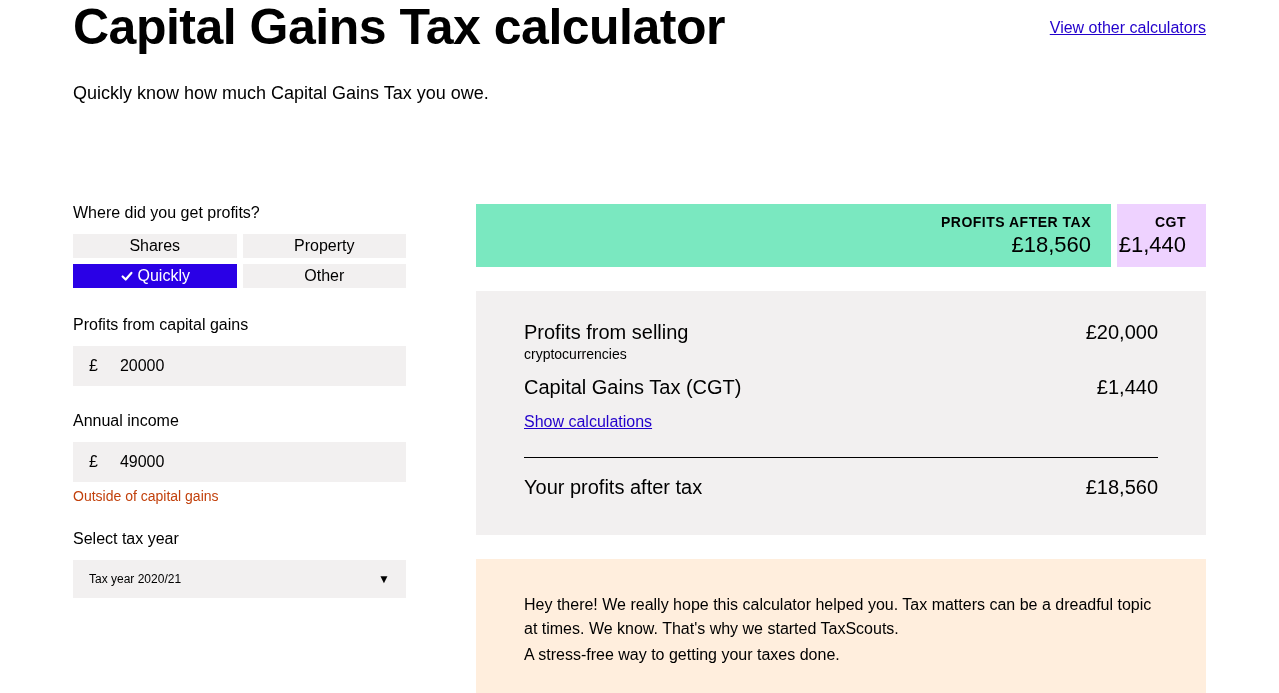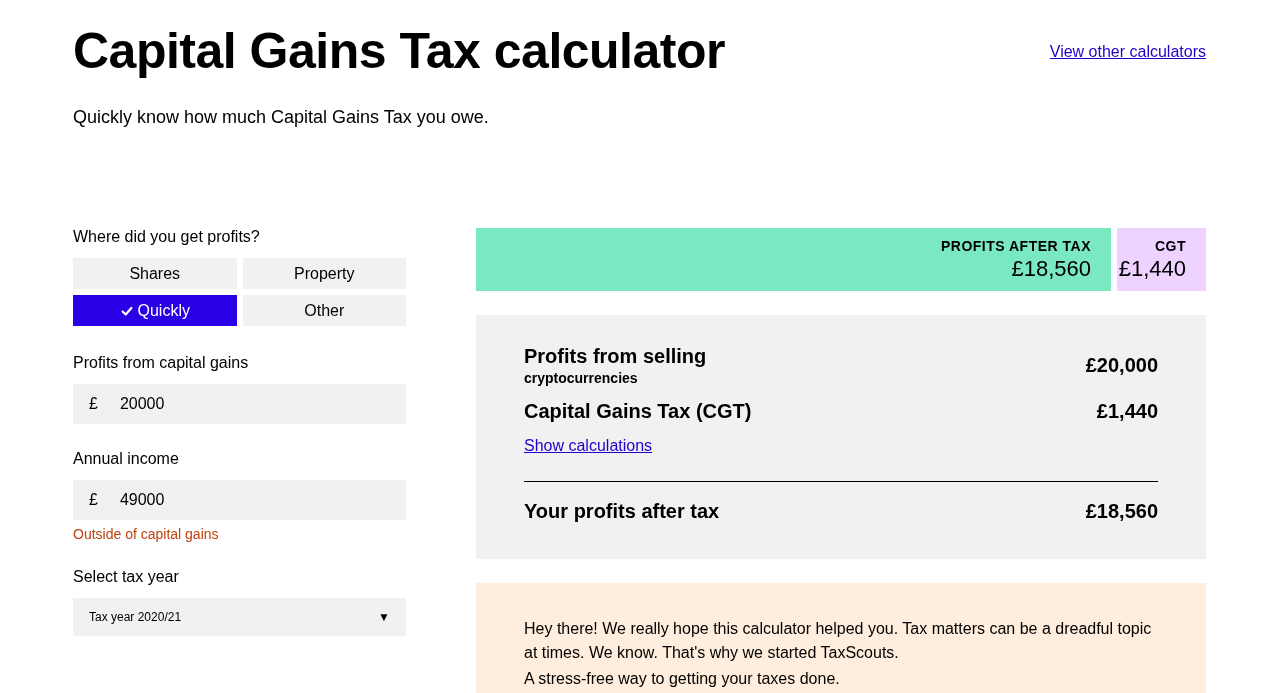"Capital Gains Tax calculator" .header-row { padding-top: 24px -> 0 }
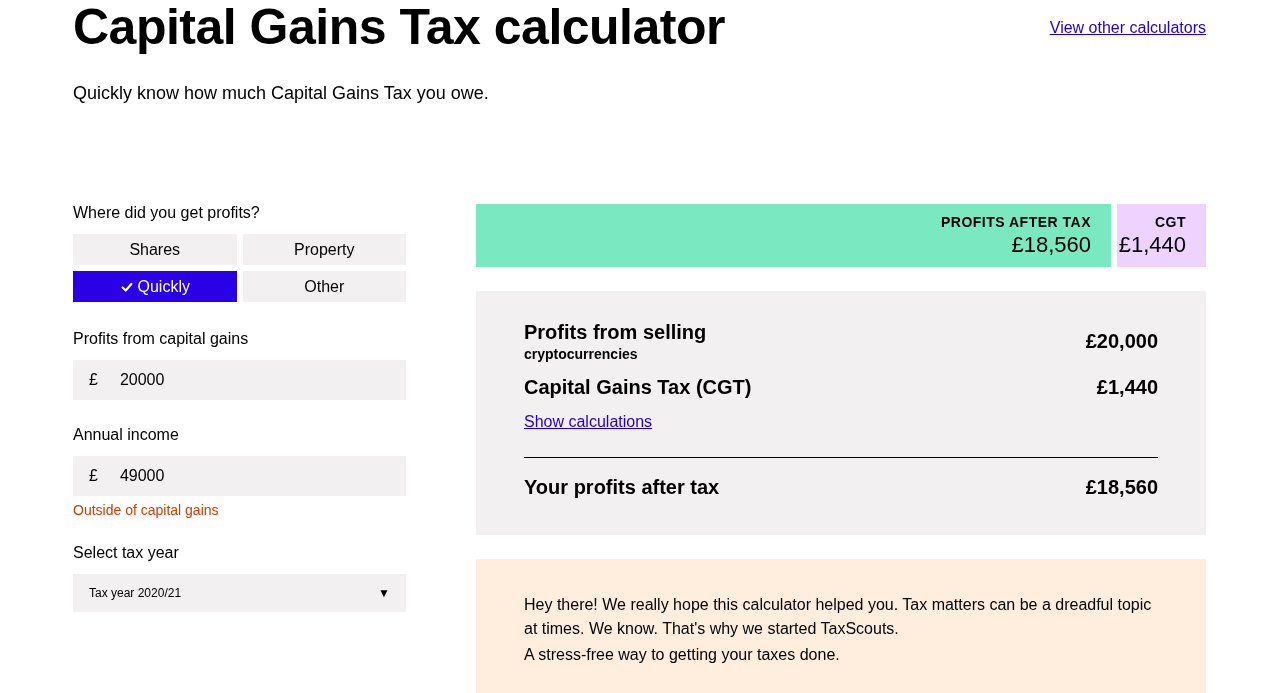"Shares" .toggle-btn { height: 31px -> 24px }
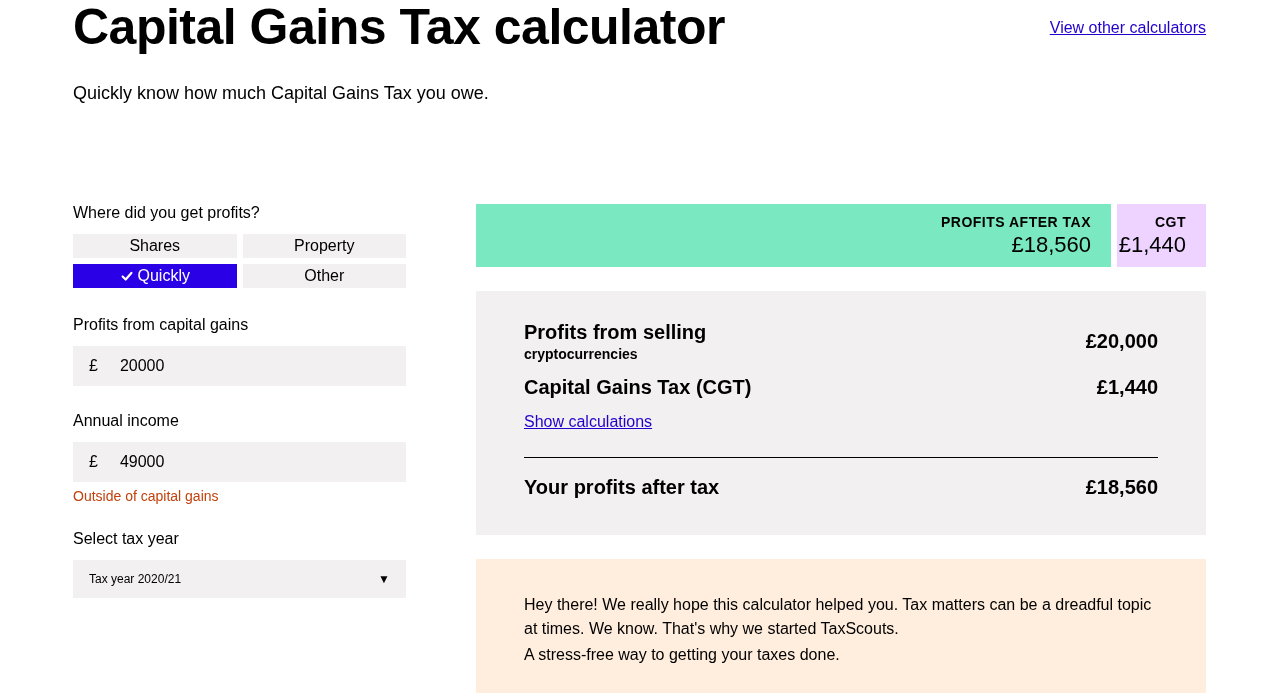"Profits from selling" .bd-row { align-items: center -> flex-start; font-weight: bold -> none }
